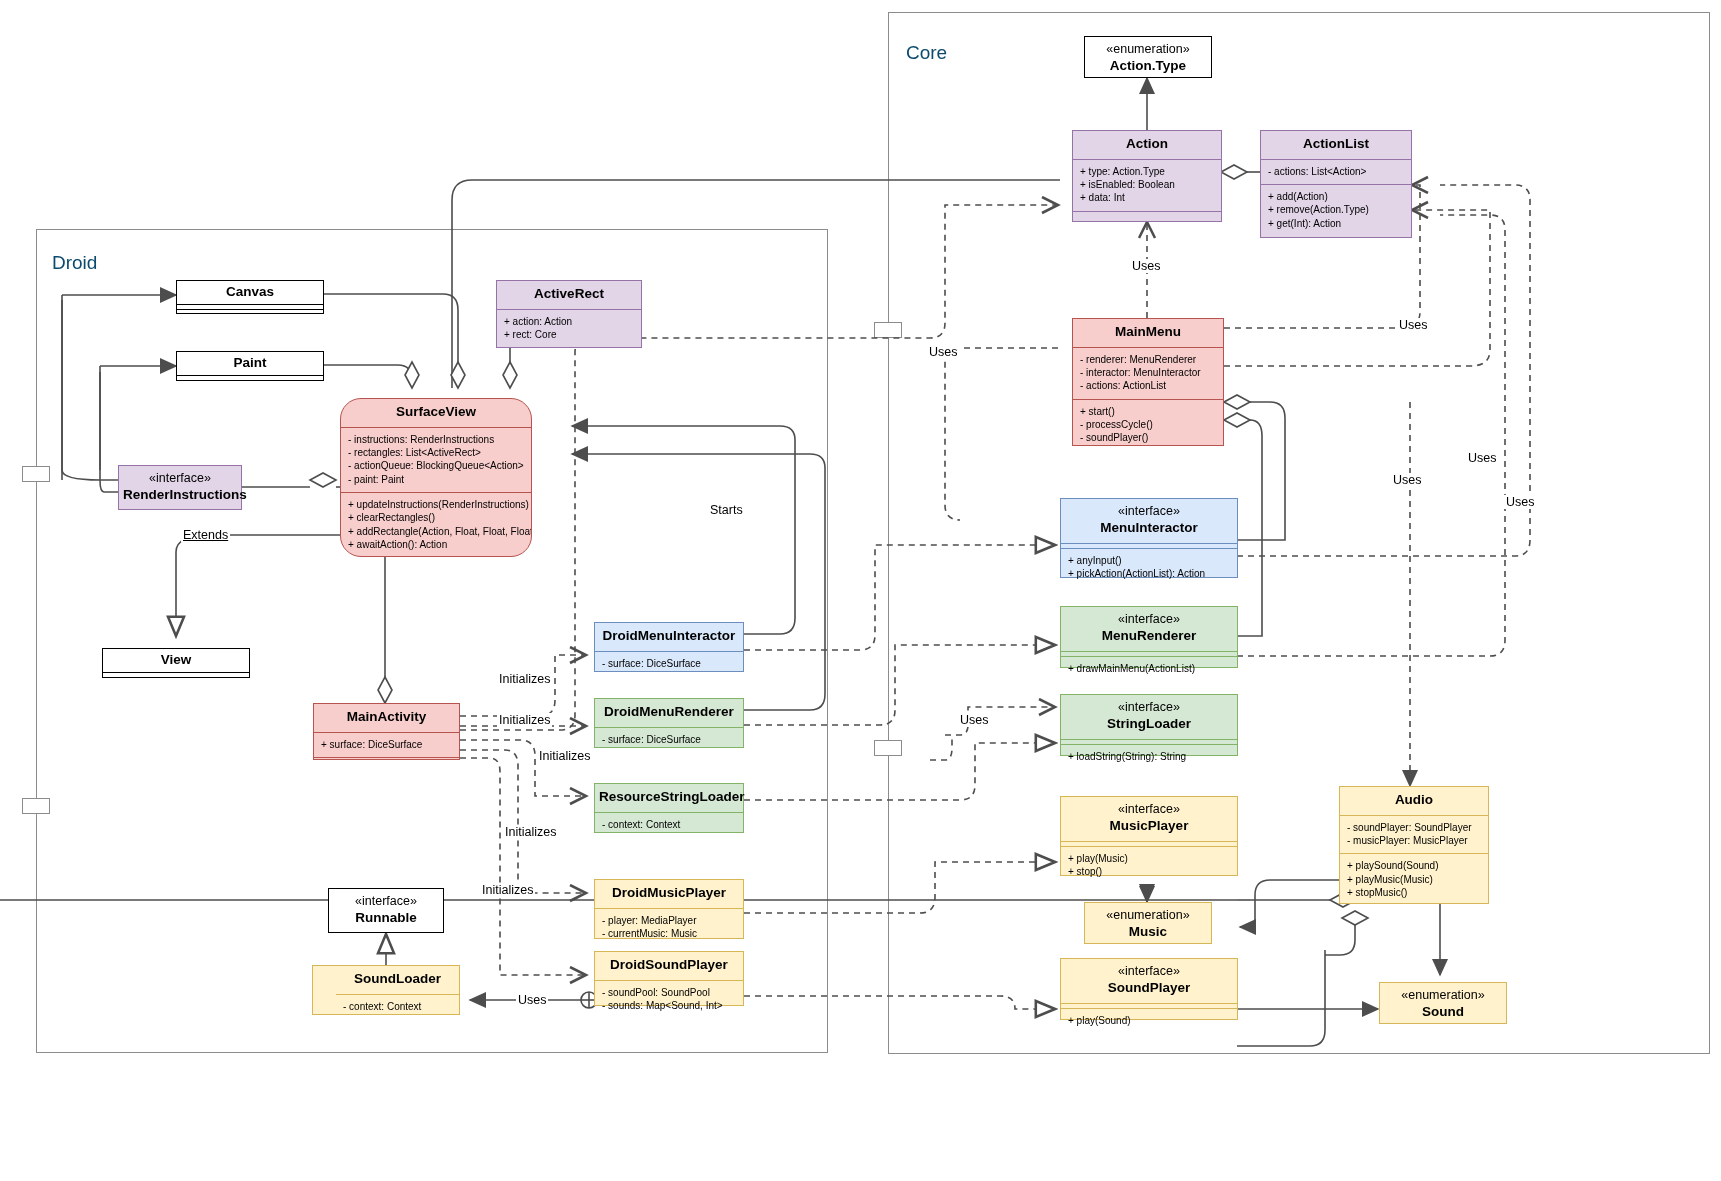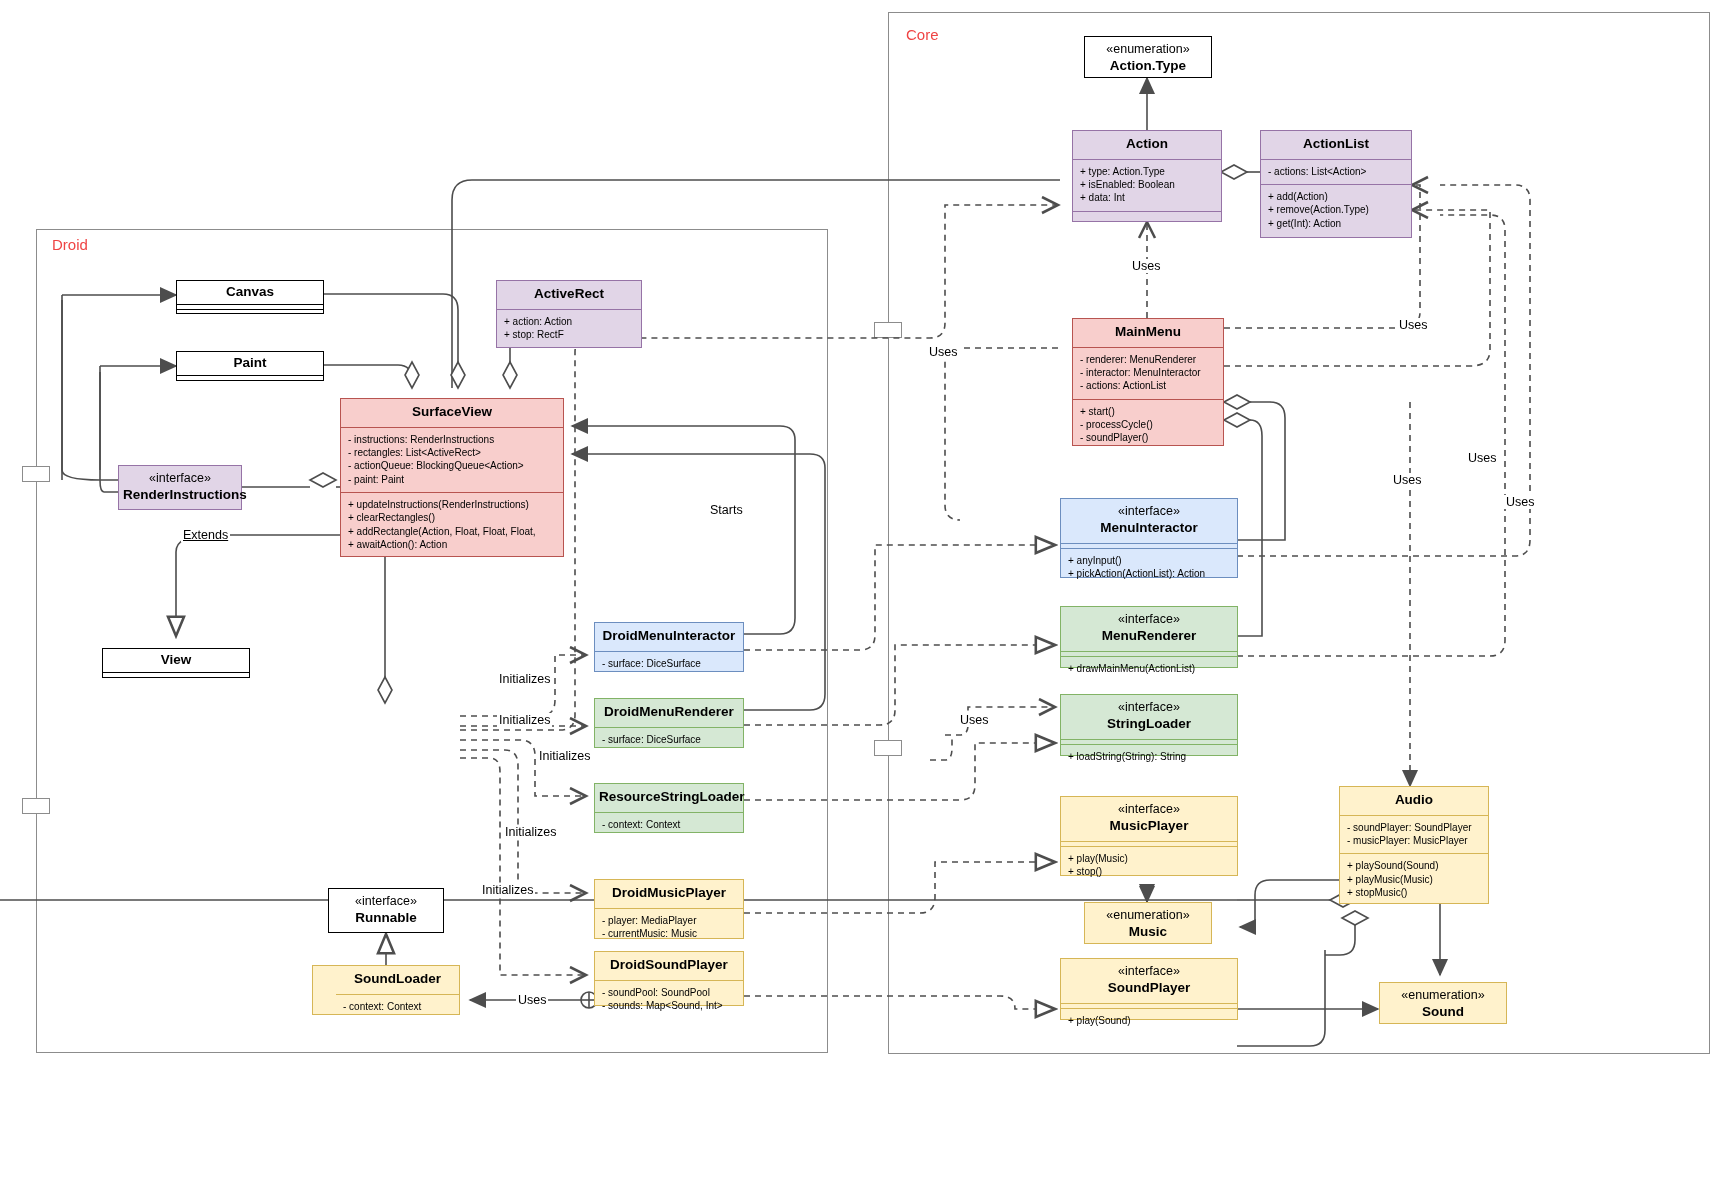"Core" .pkg-label { color: #ef4444 -> #0c4a6e; font-size: 15px -> 19px; margin-top: none -> 16px }
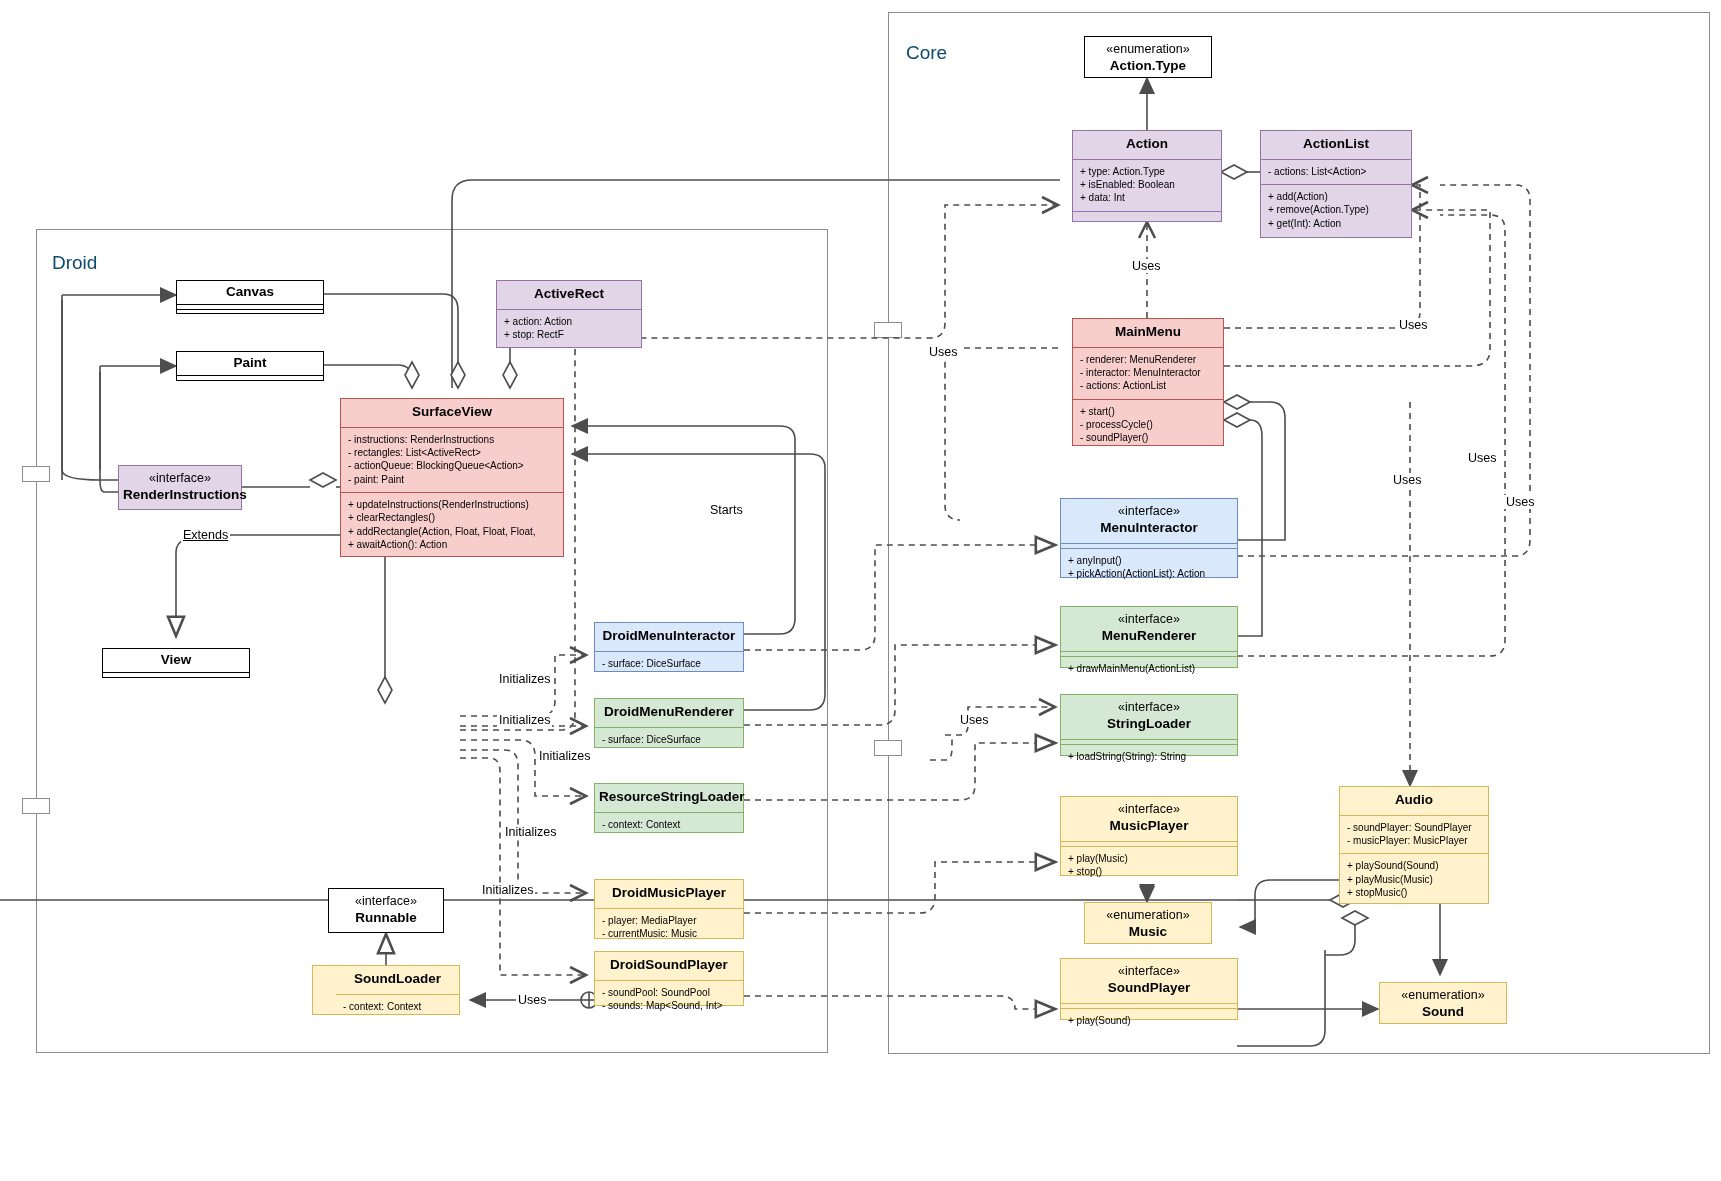"+ stop: RectF" div { text: stop: RectF -> rect: Core }
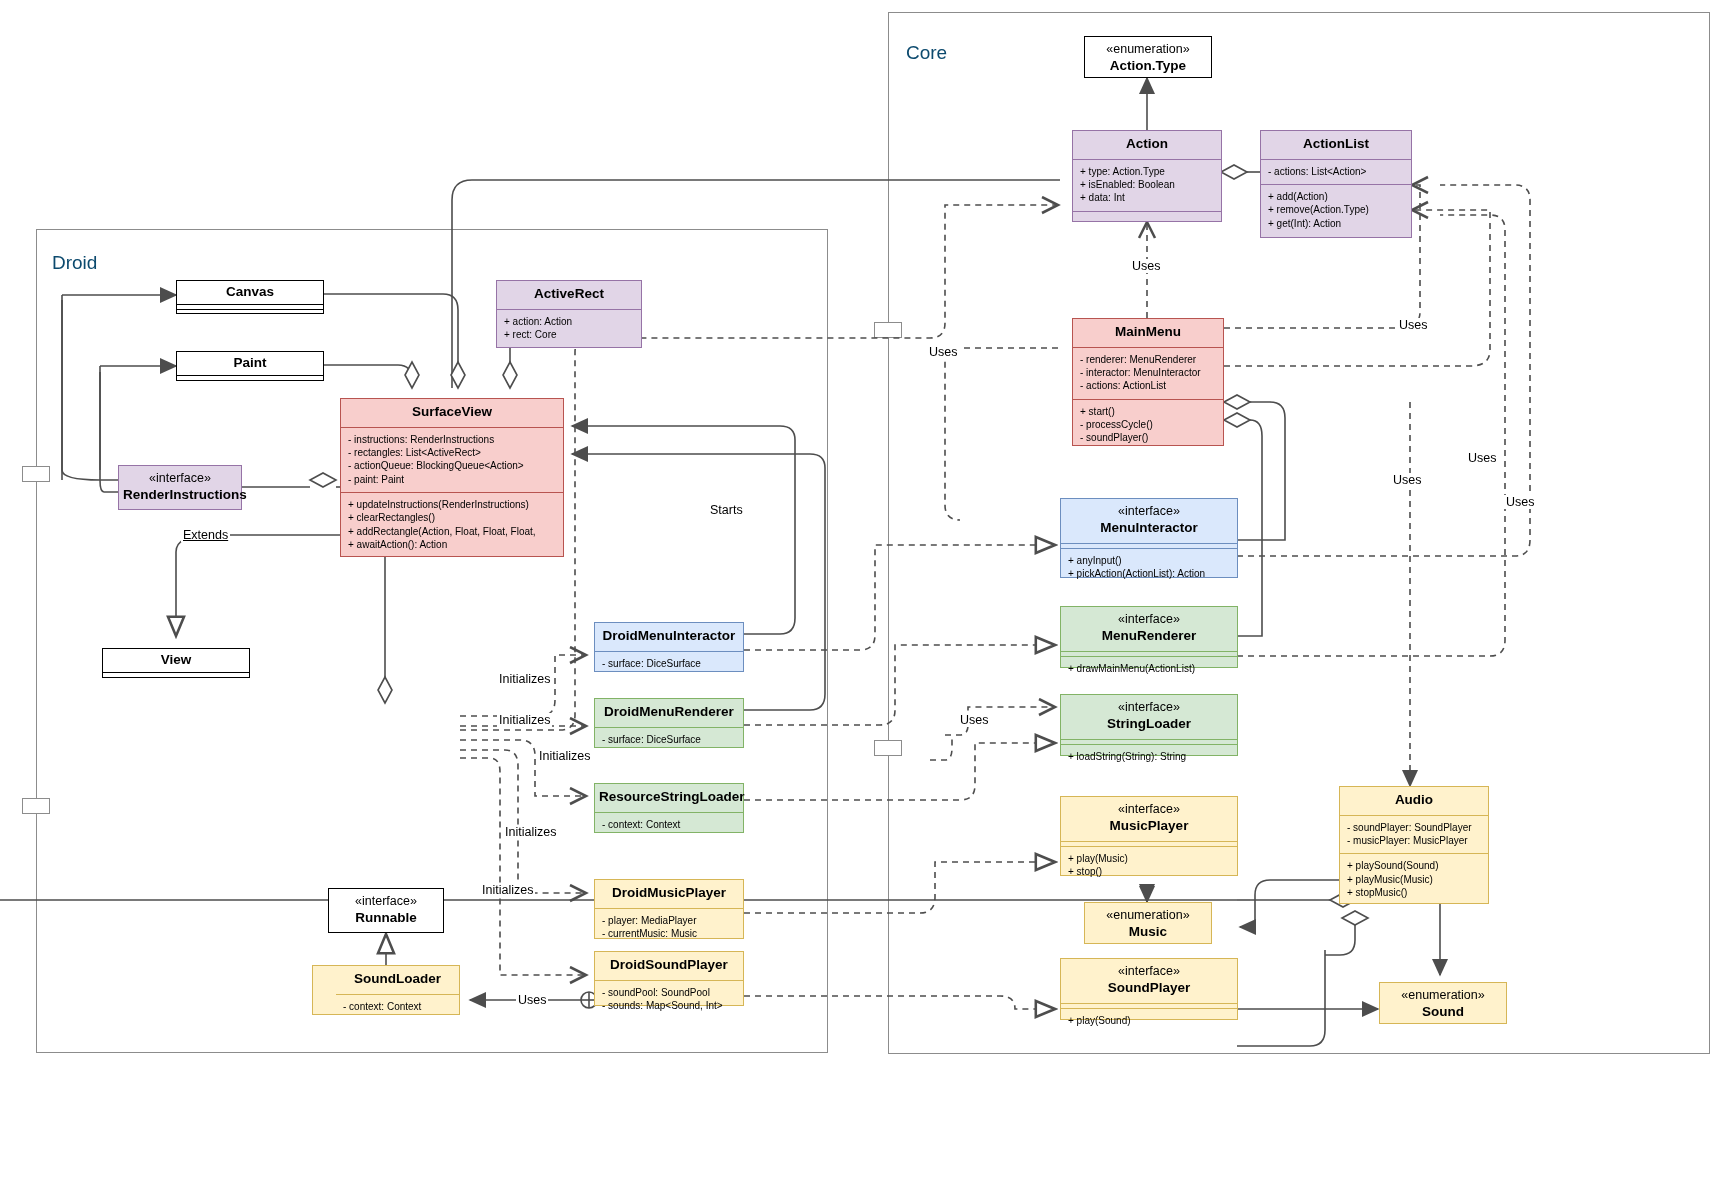"SurfaceView" div.cls { border-radius: none -> 21px; width: 224px -> 192px }
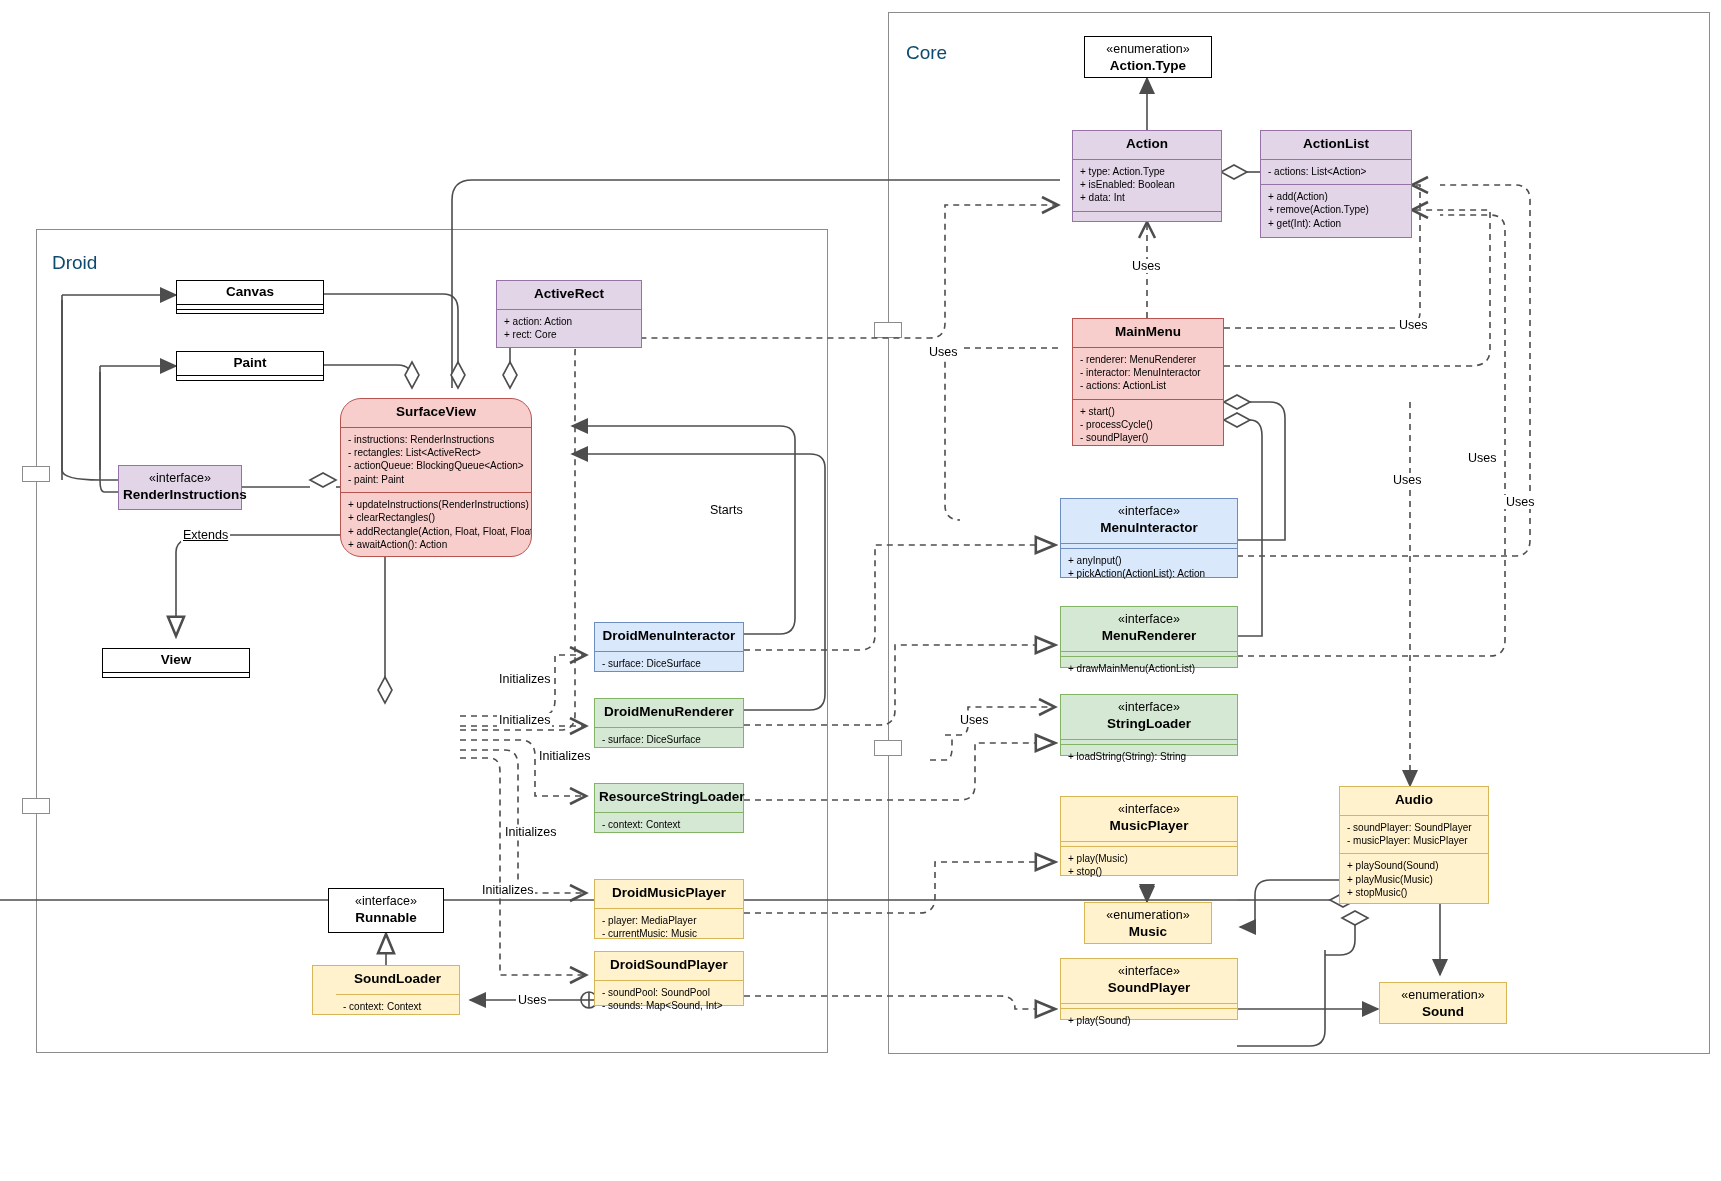"MainActivity" div.cls { html: none -> <div> <div>MainActivity</div> <div></div> <div> <div>+ surface: DiceSurface</div> </div> <div></div> <div></div> </div> }
